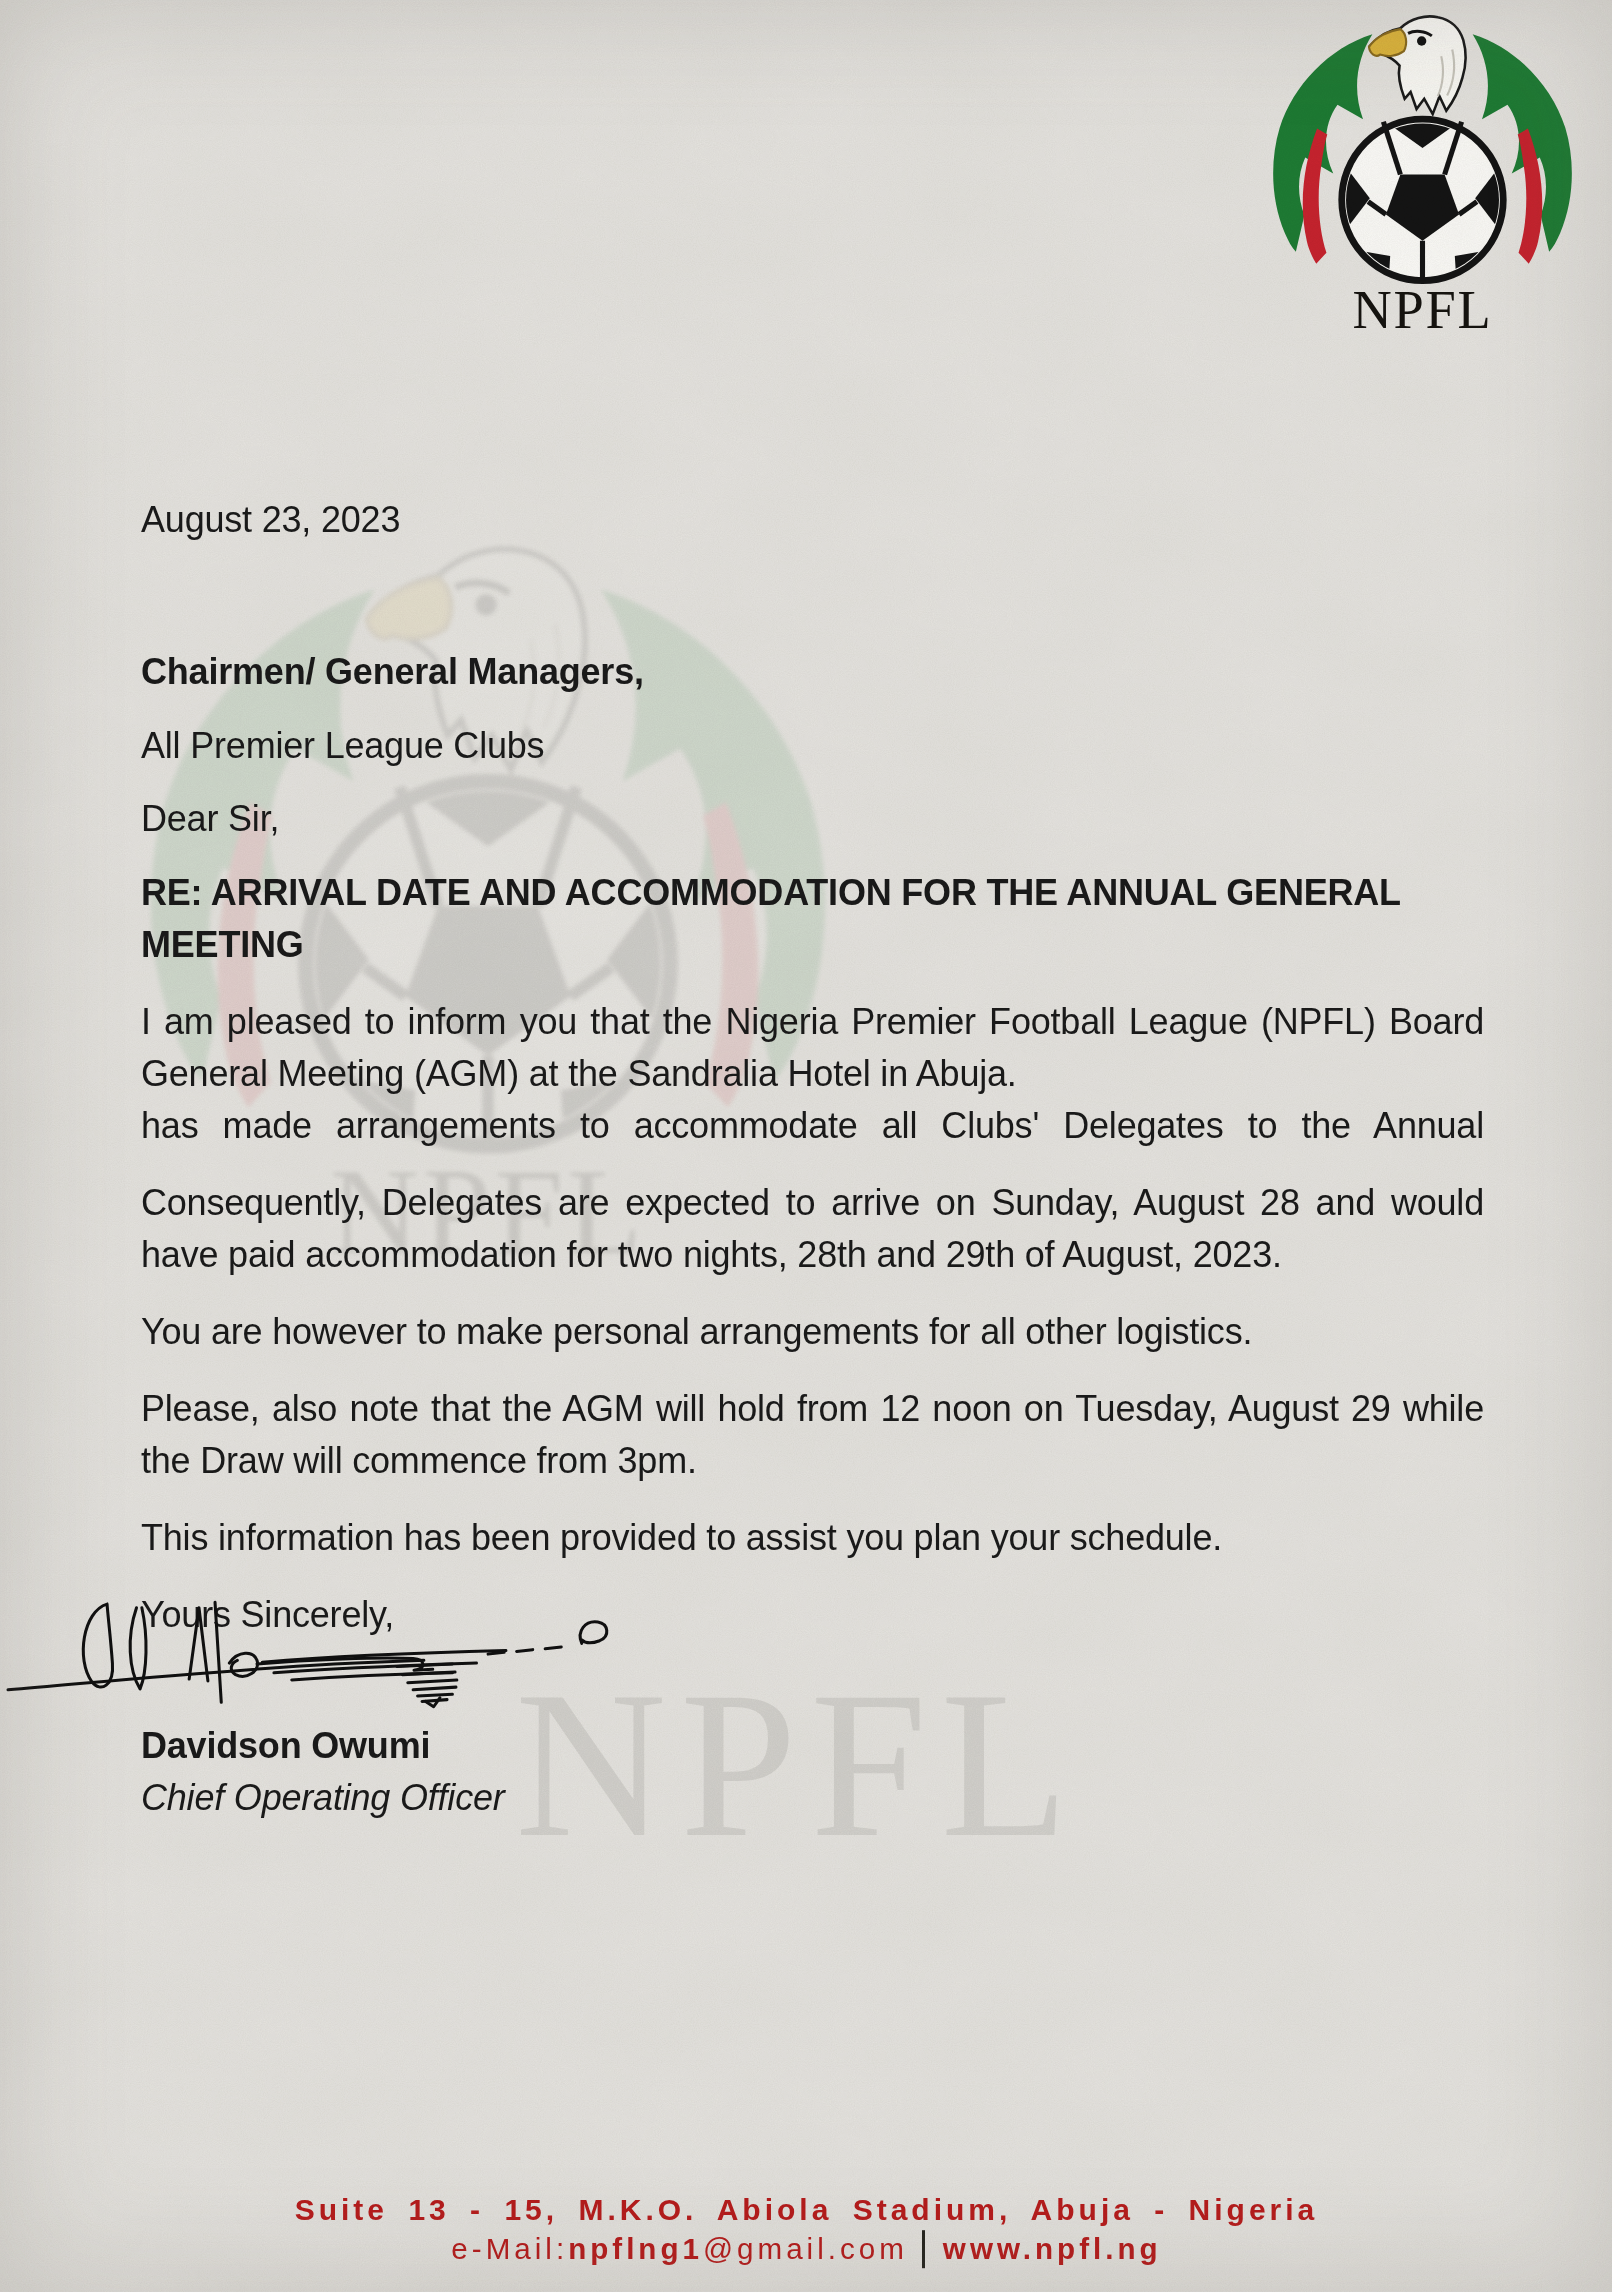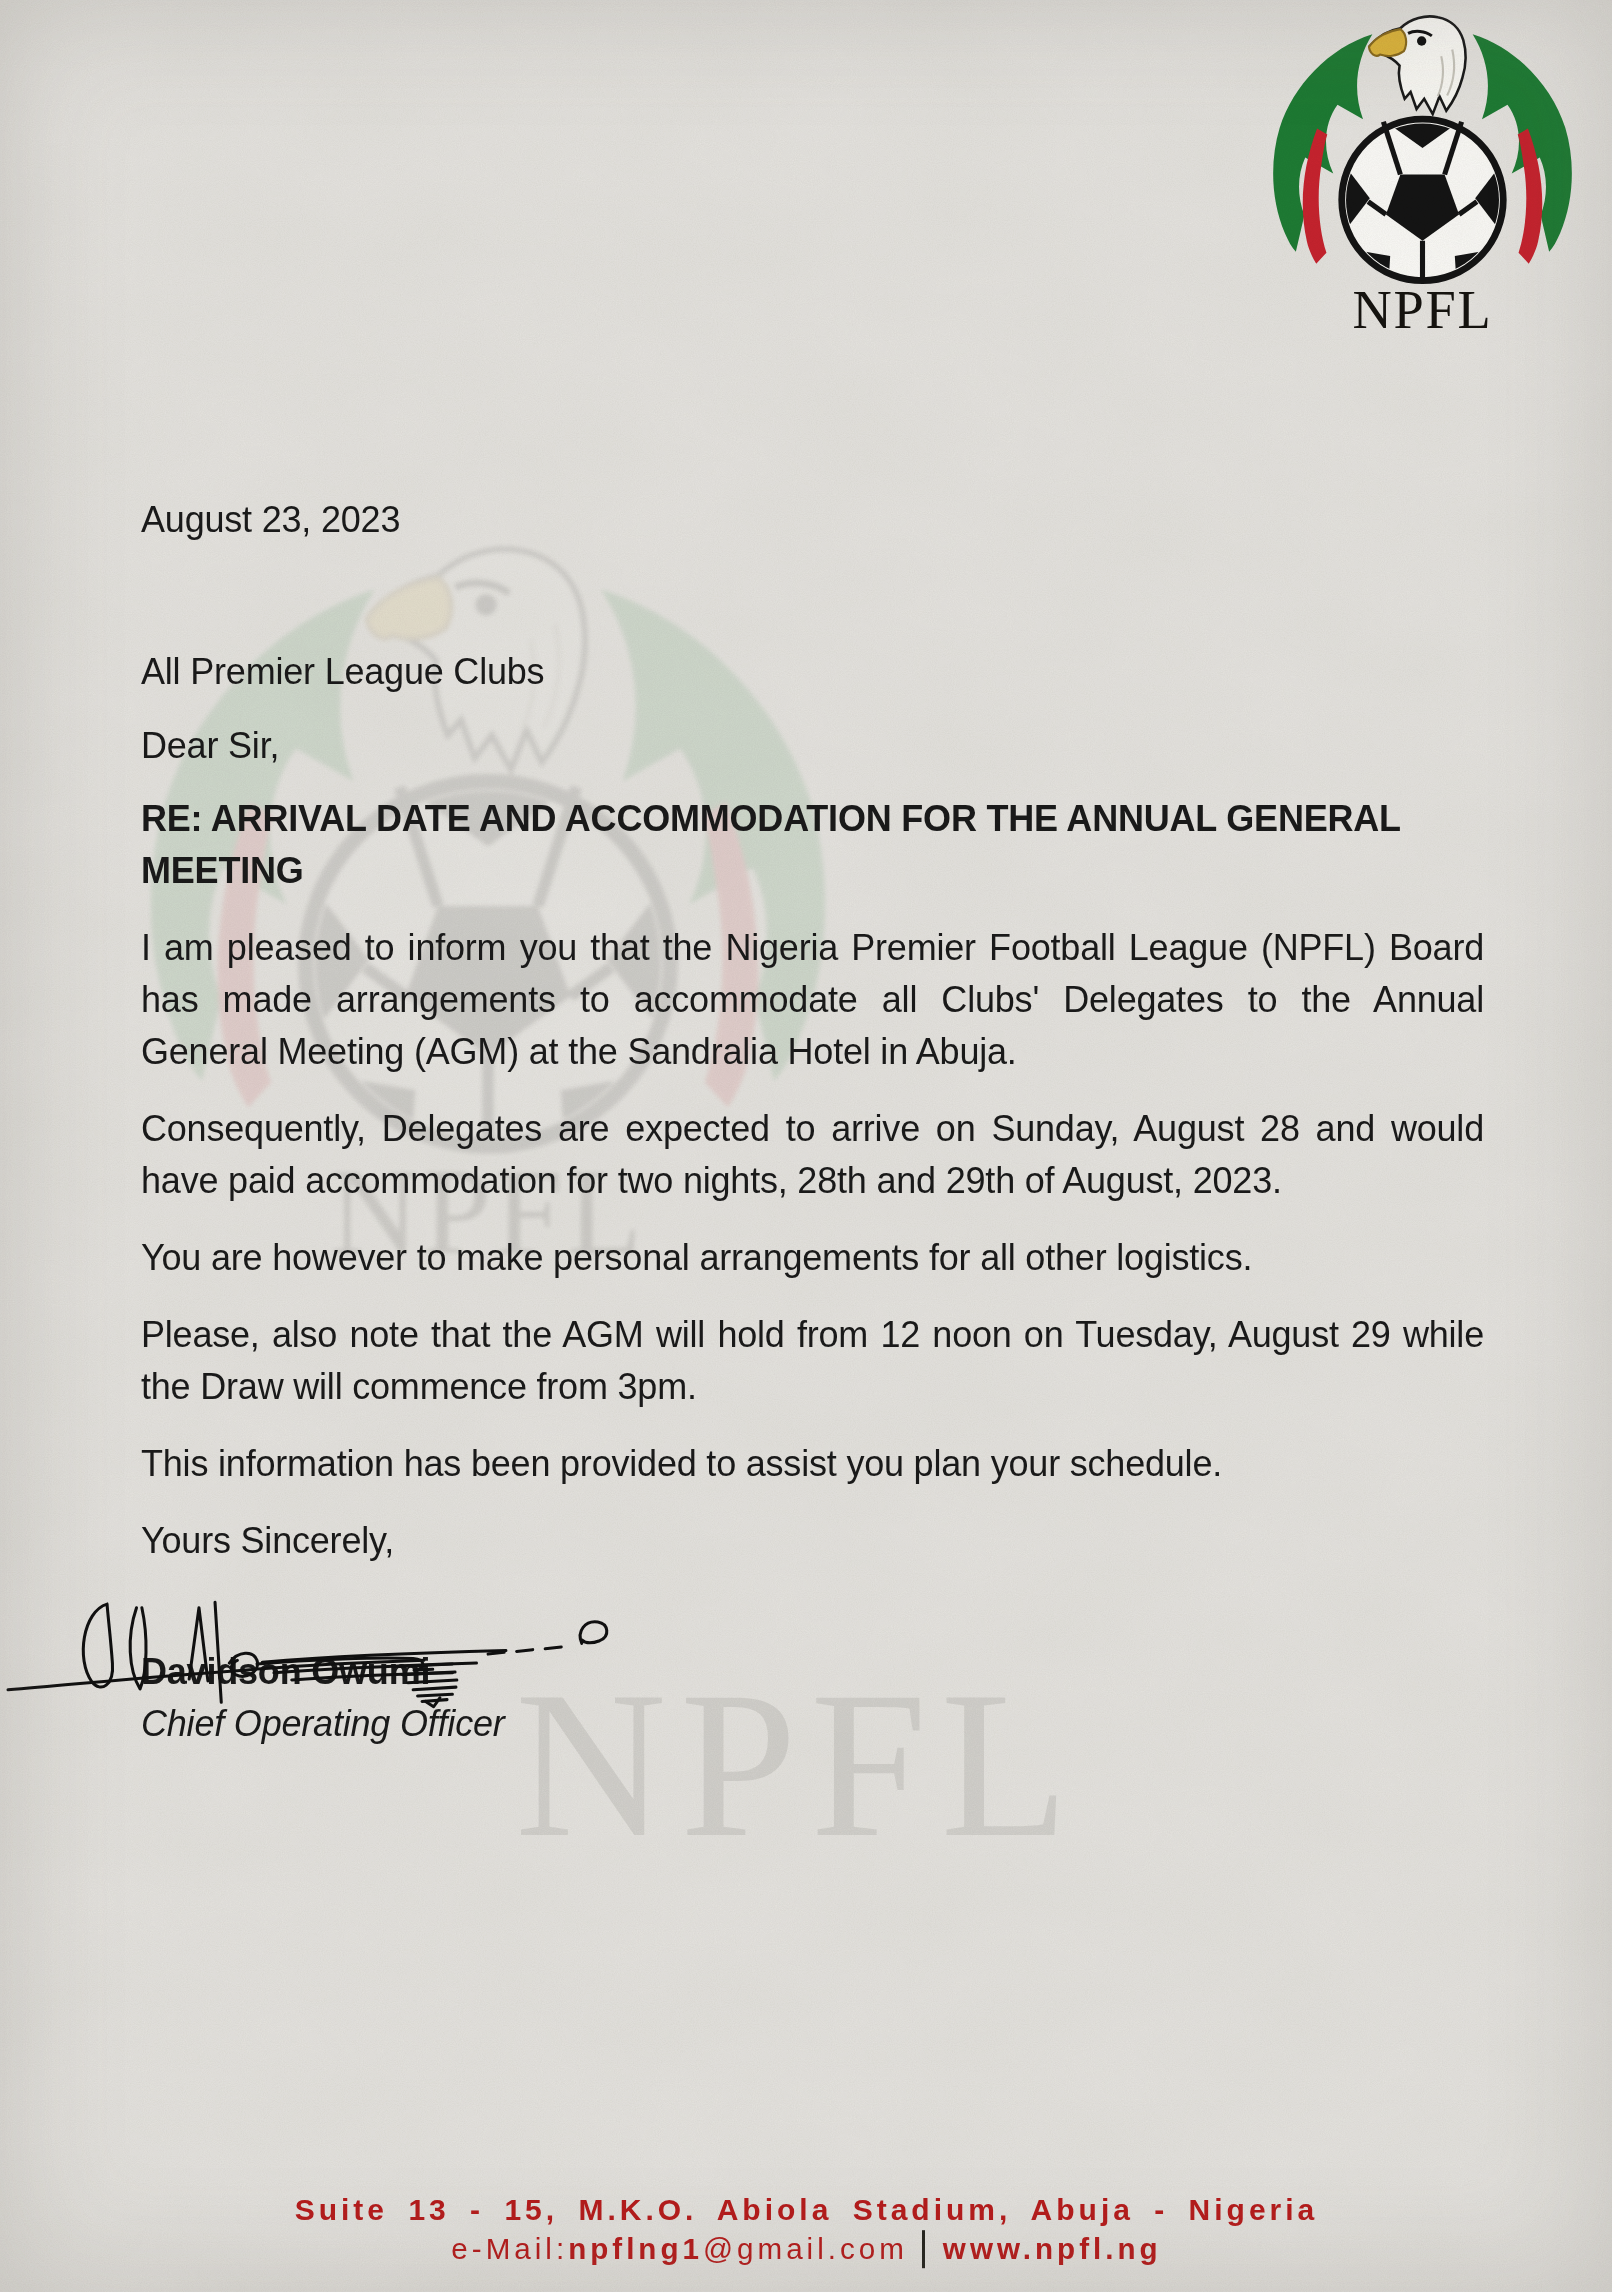"Chairmen/ General Managers," p.recipient-bold { html: none -> <p>Chairmen/ General Managers,</p> }
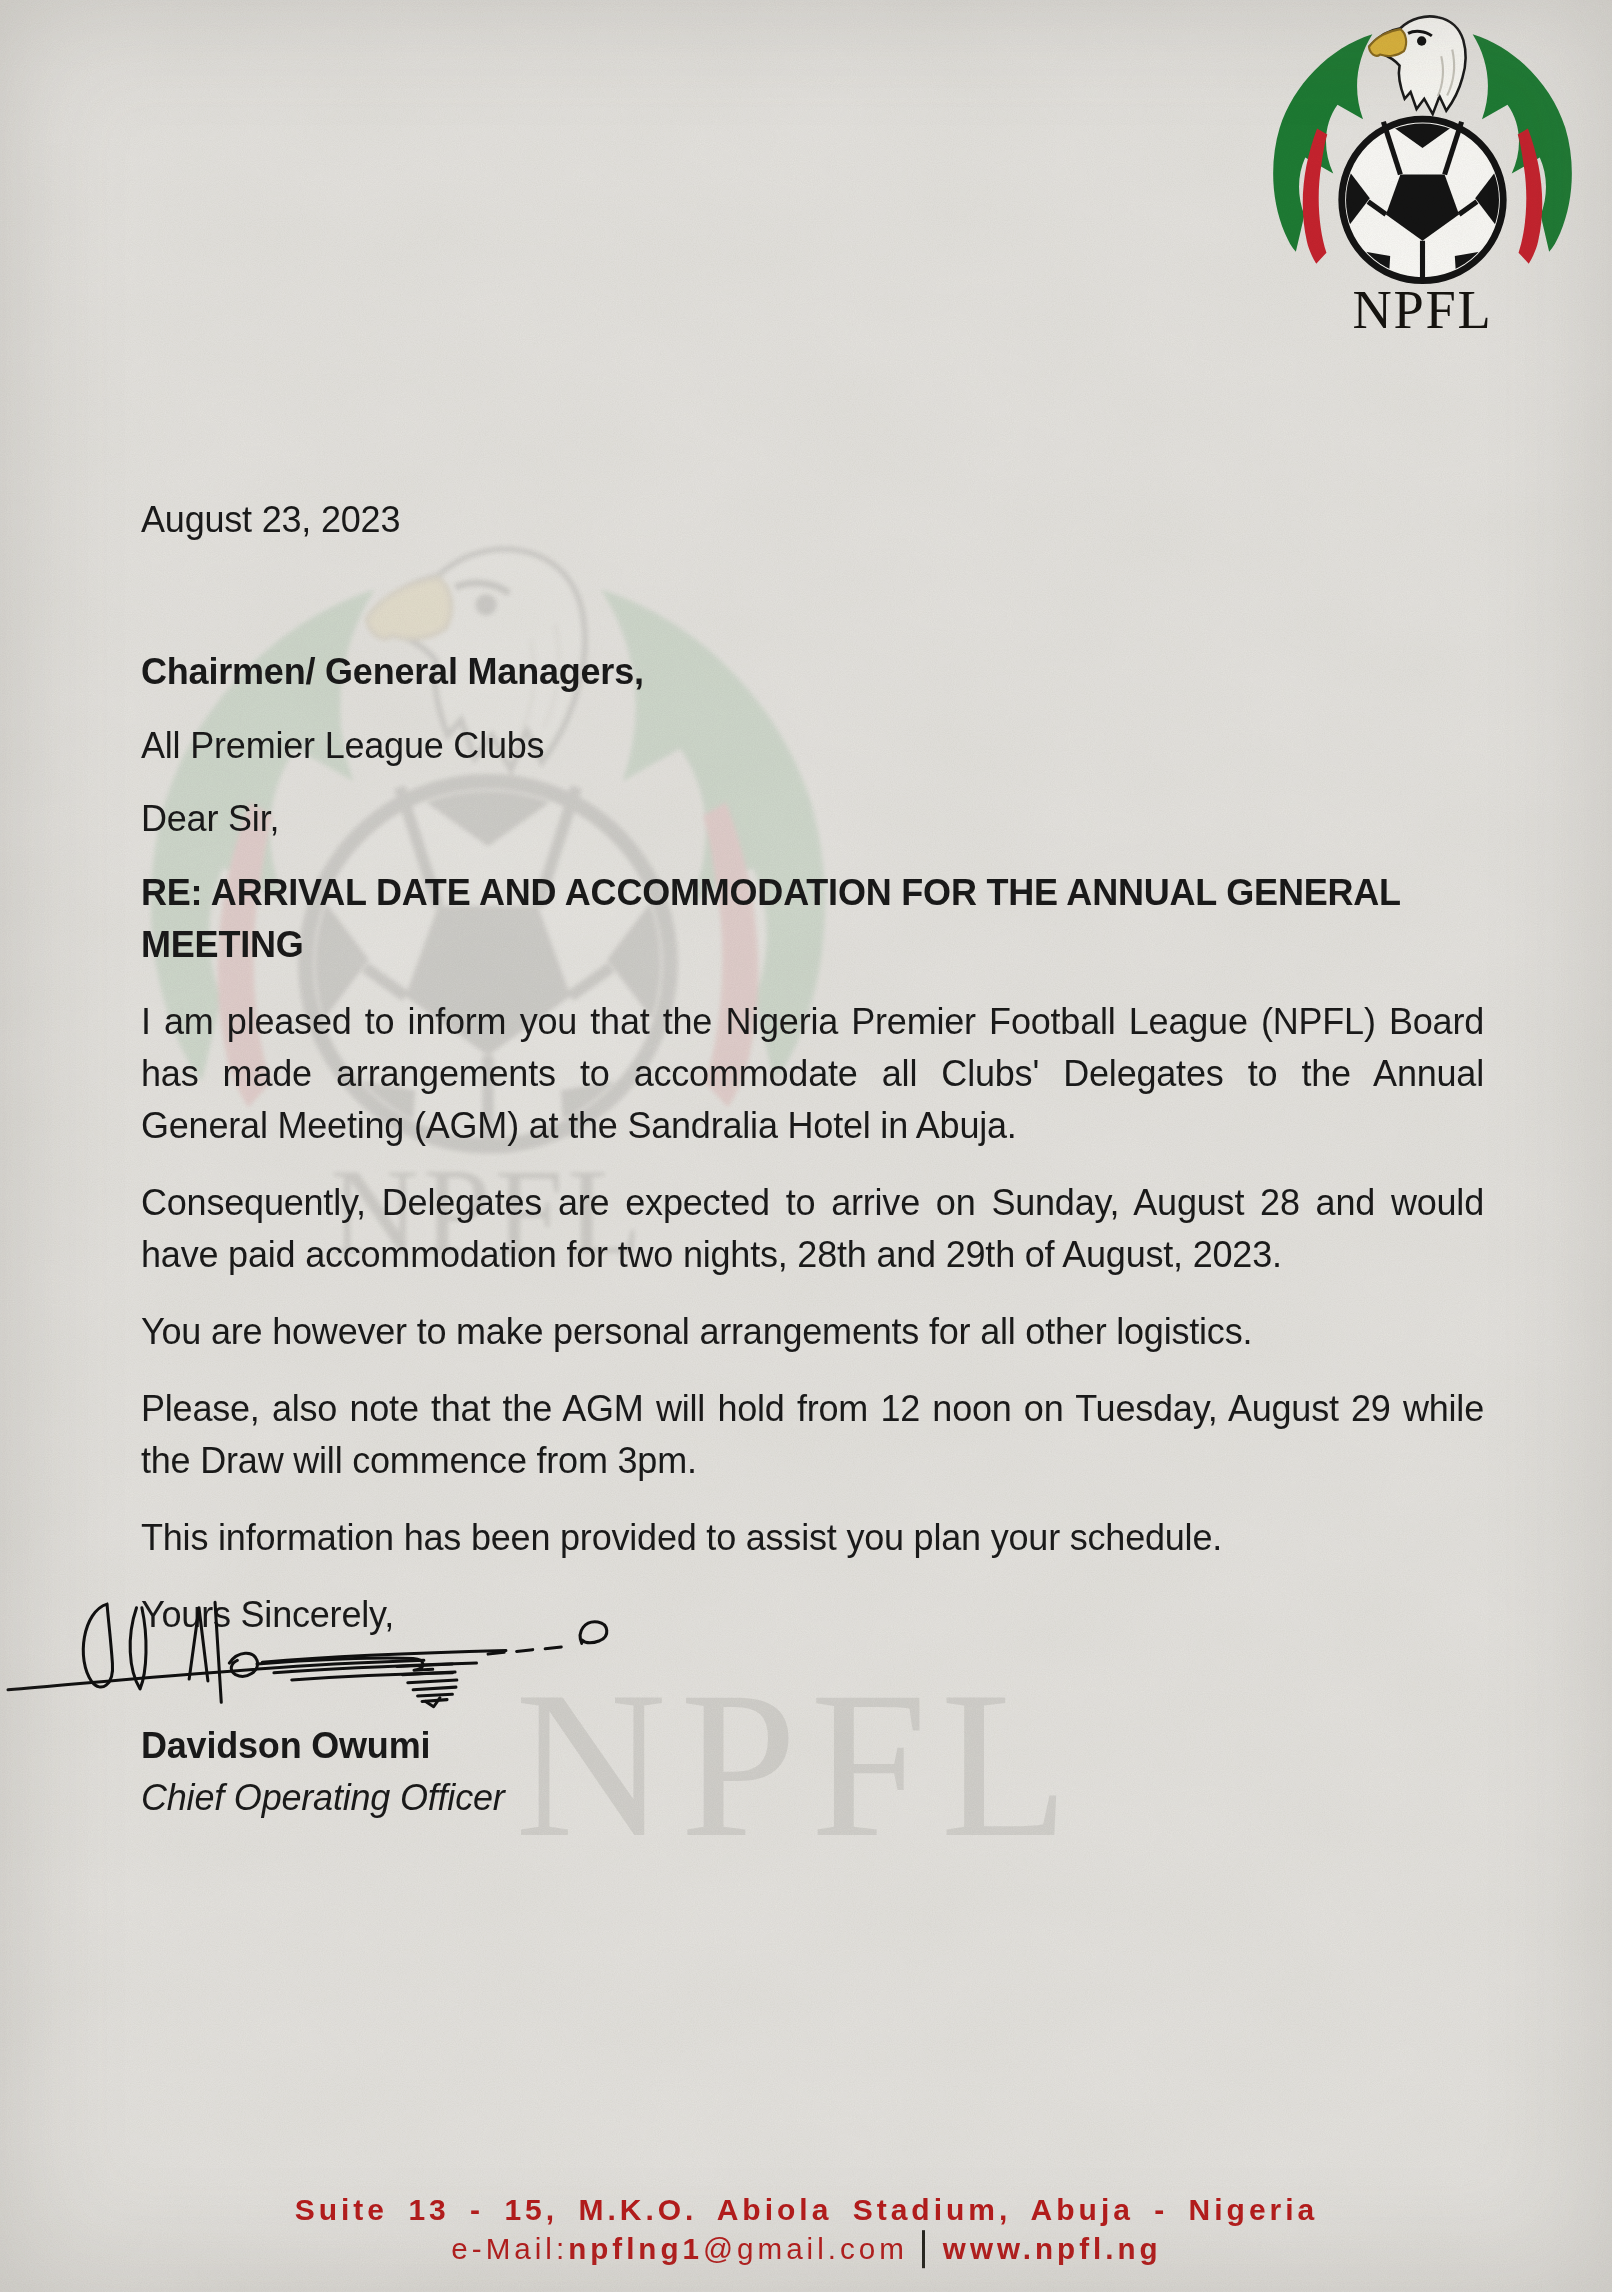"has made arrangements to accommodate" span.ln { order: before "General Meeting (AGM) at the" -> after "General Meeting (AGM) at the" }
